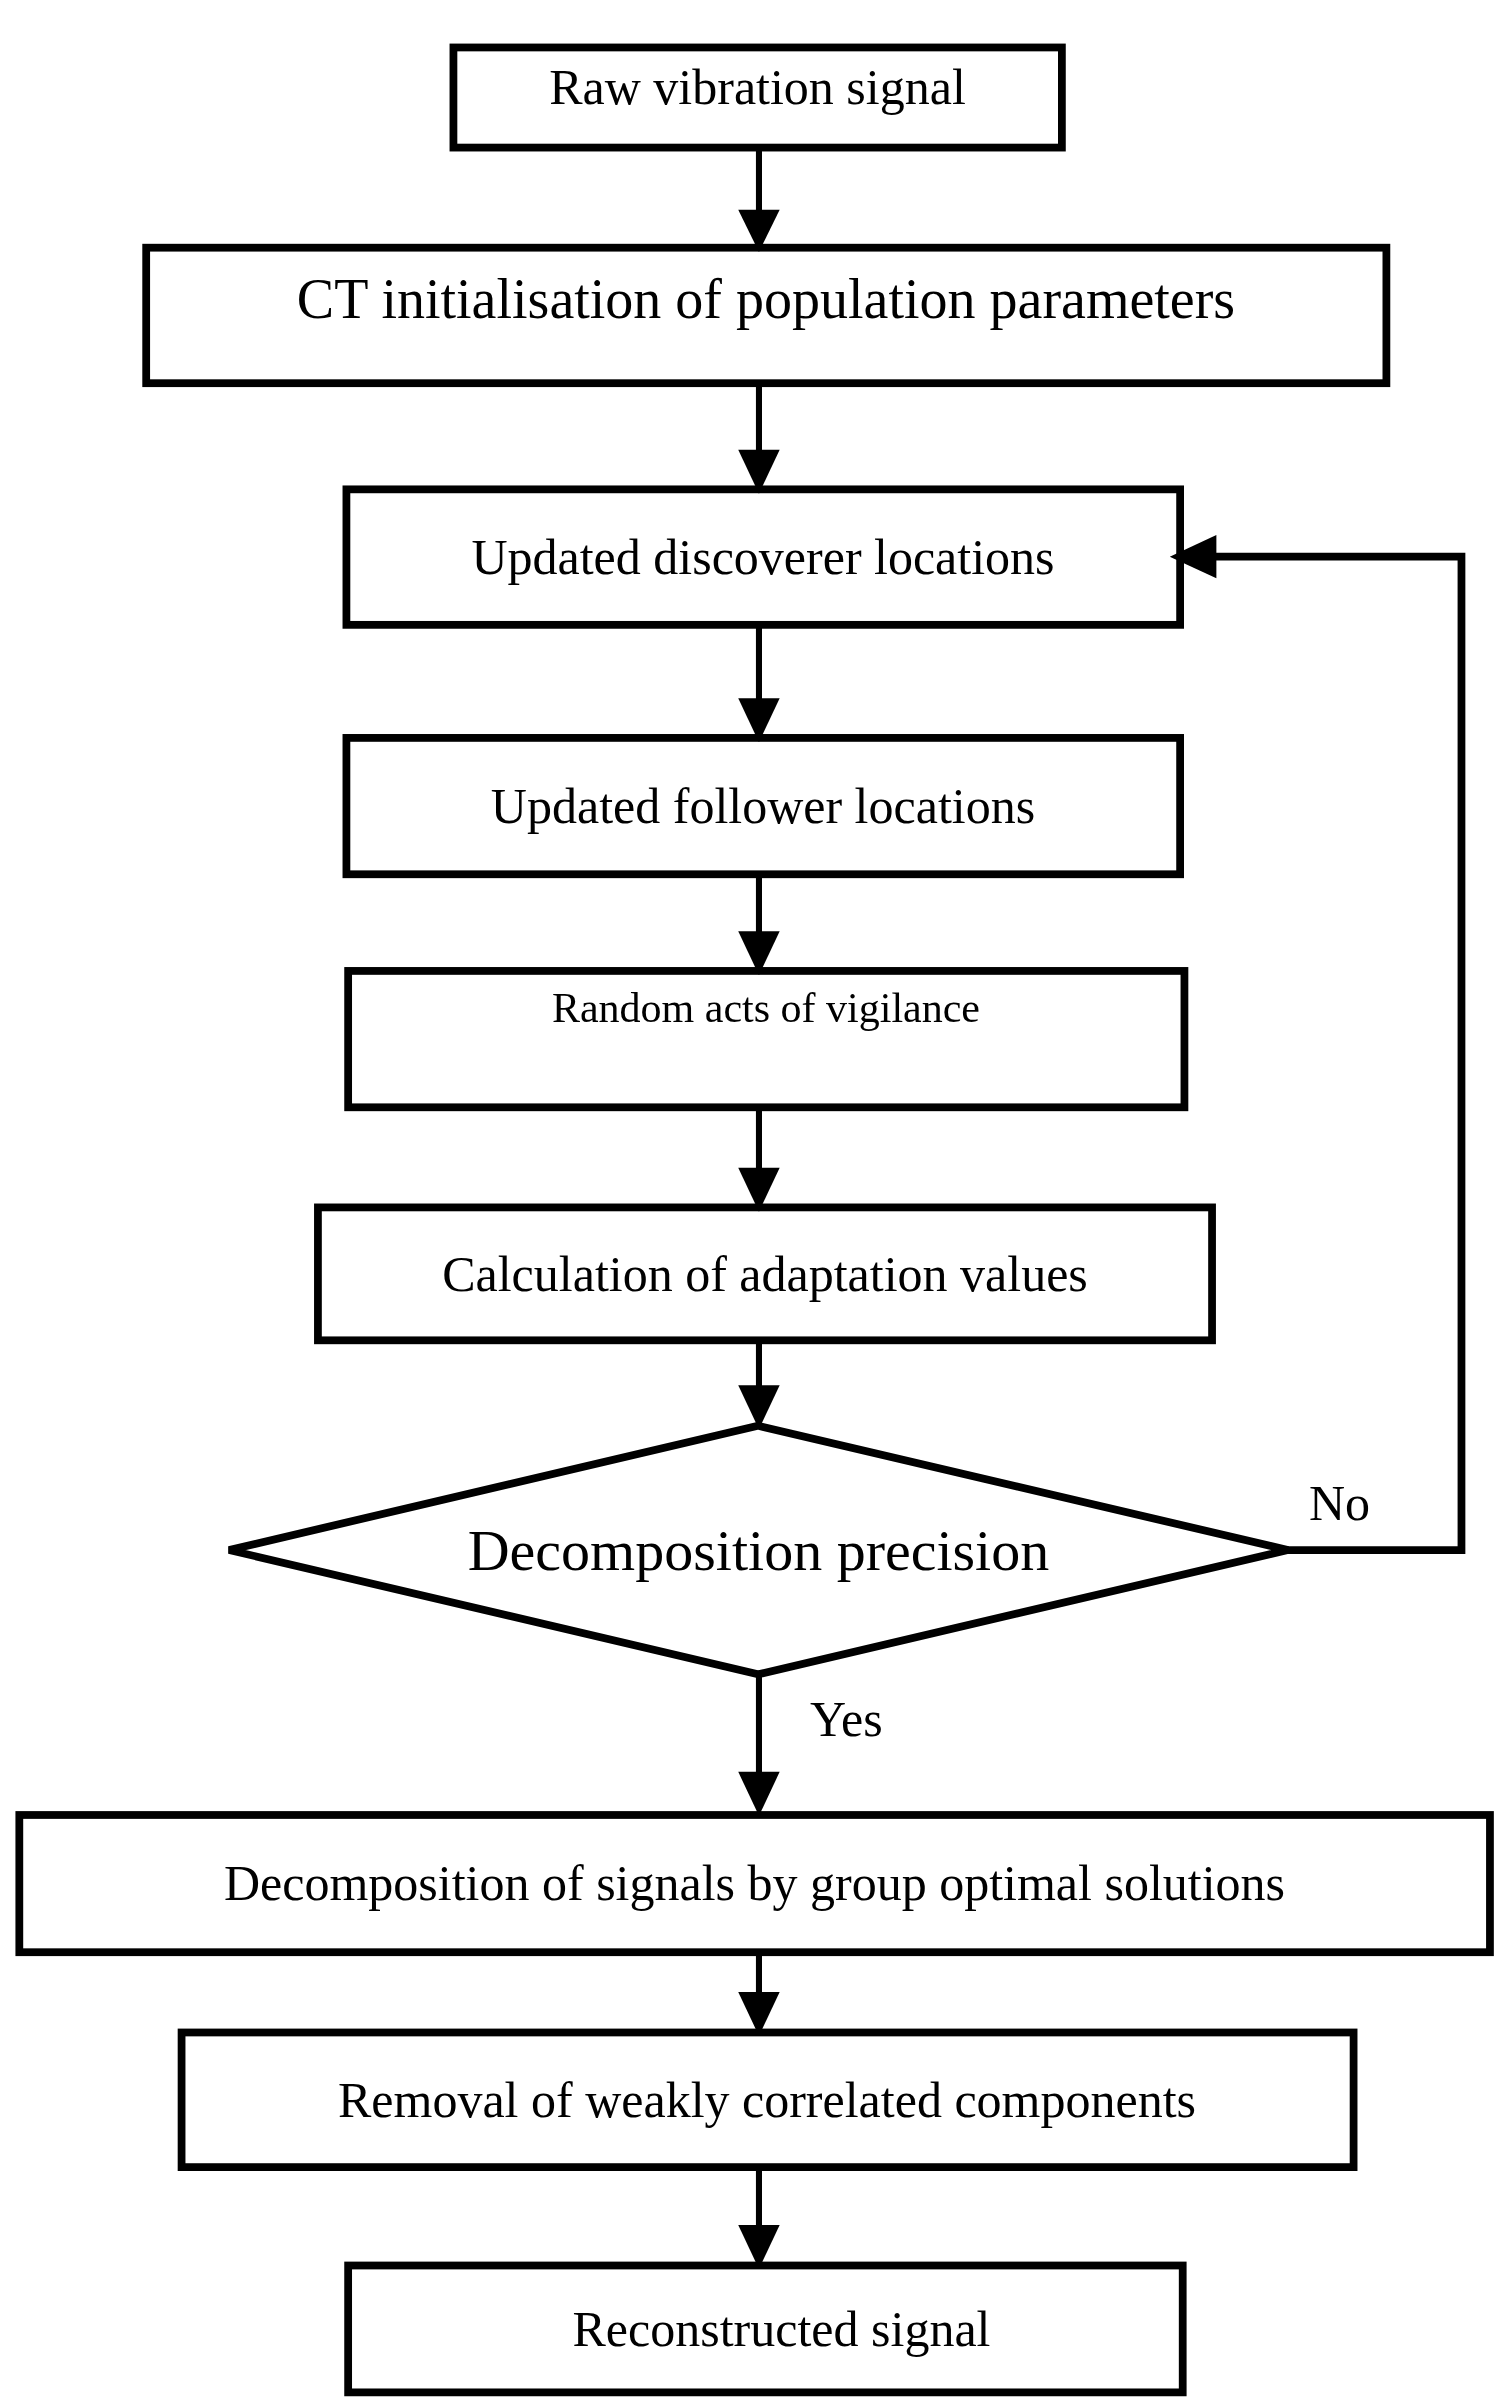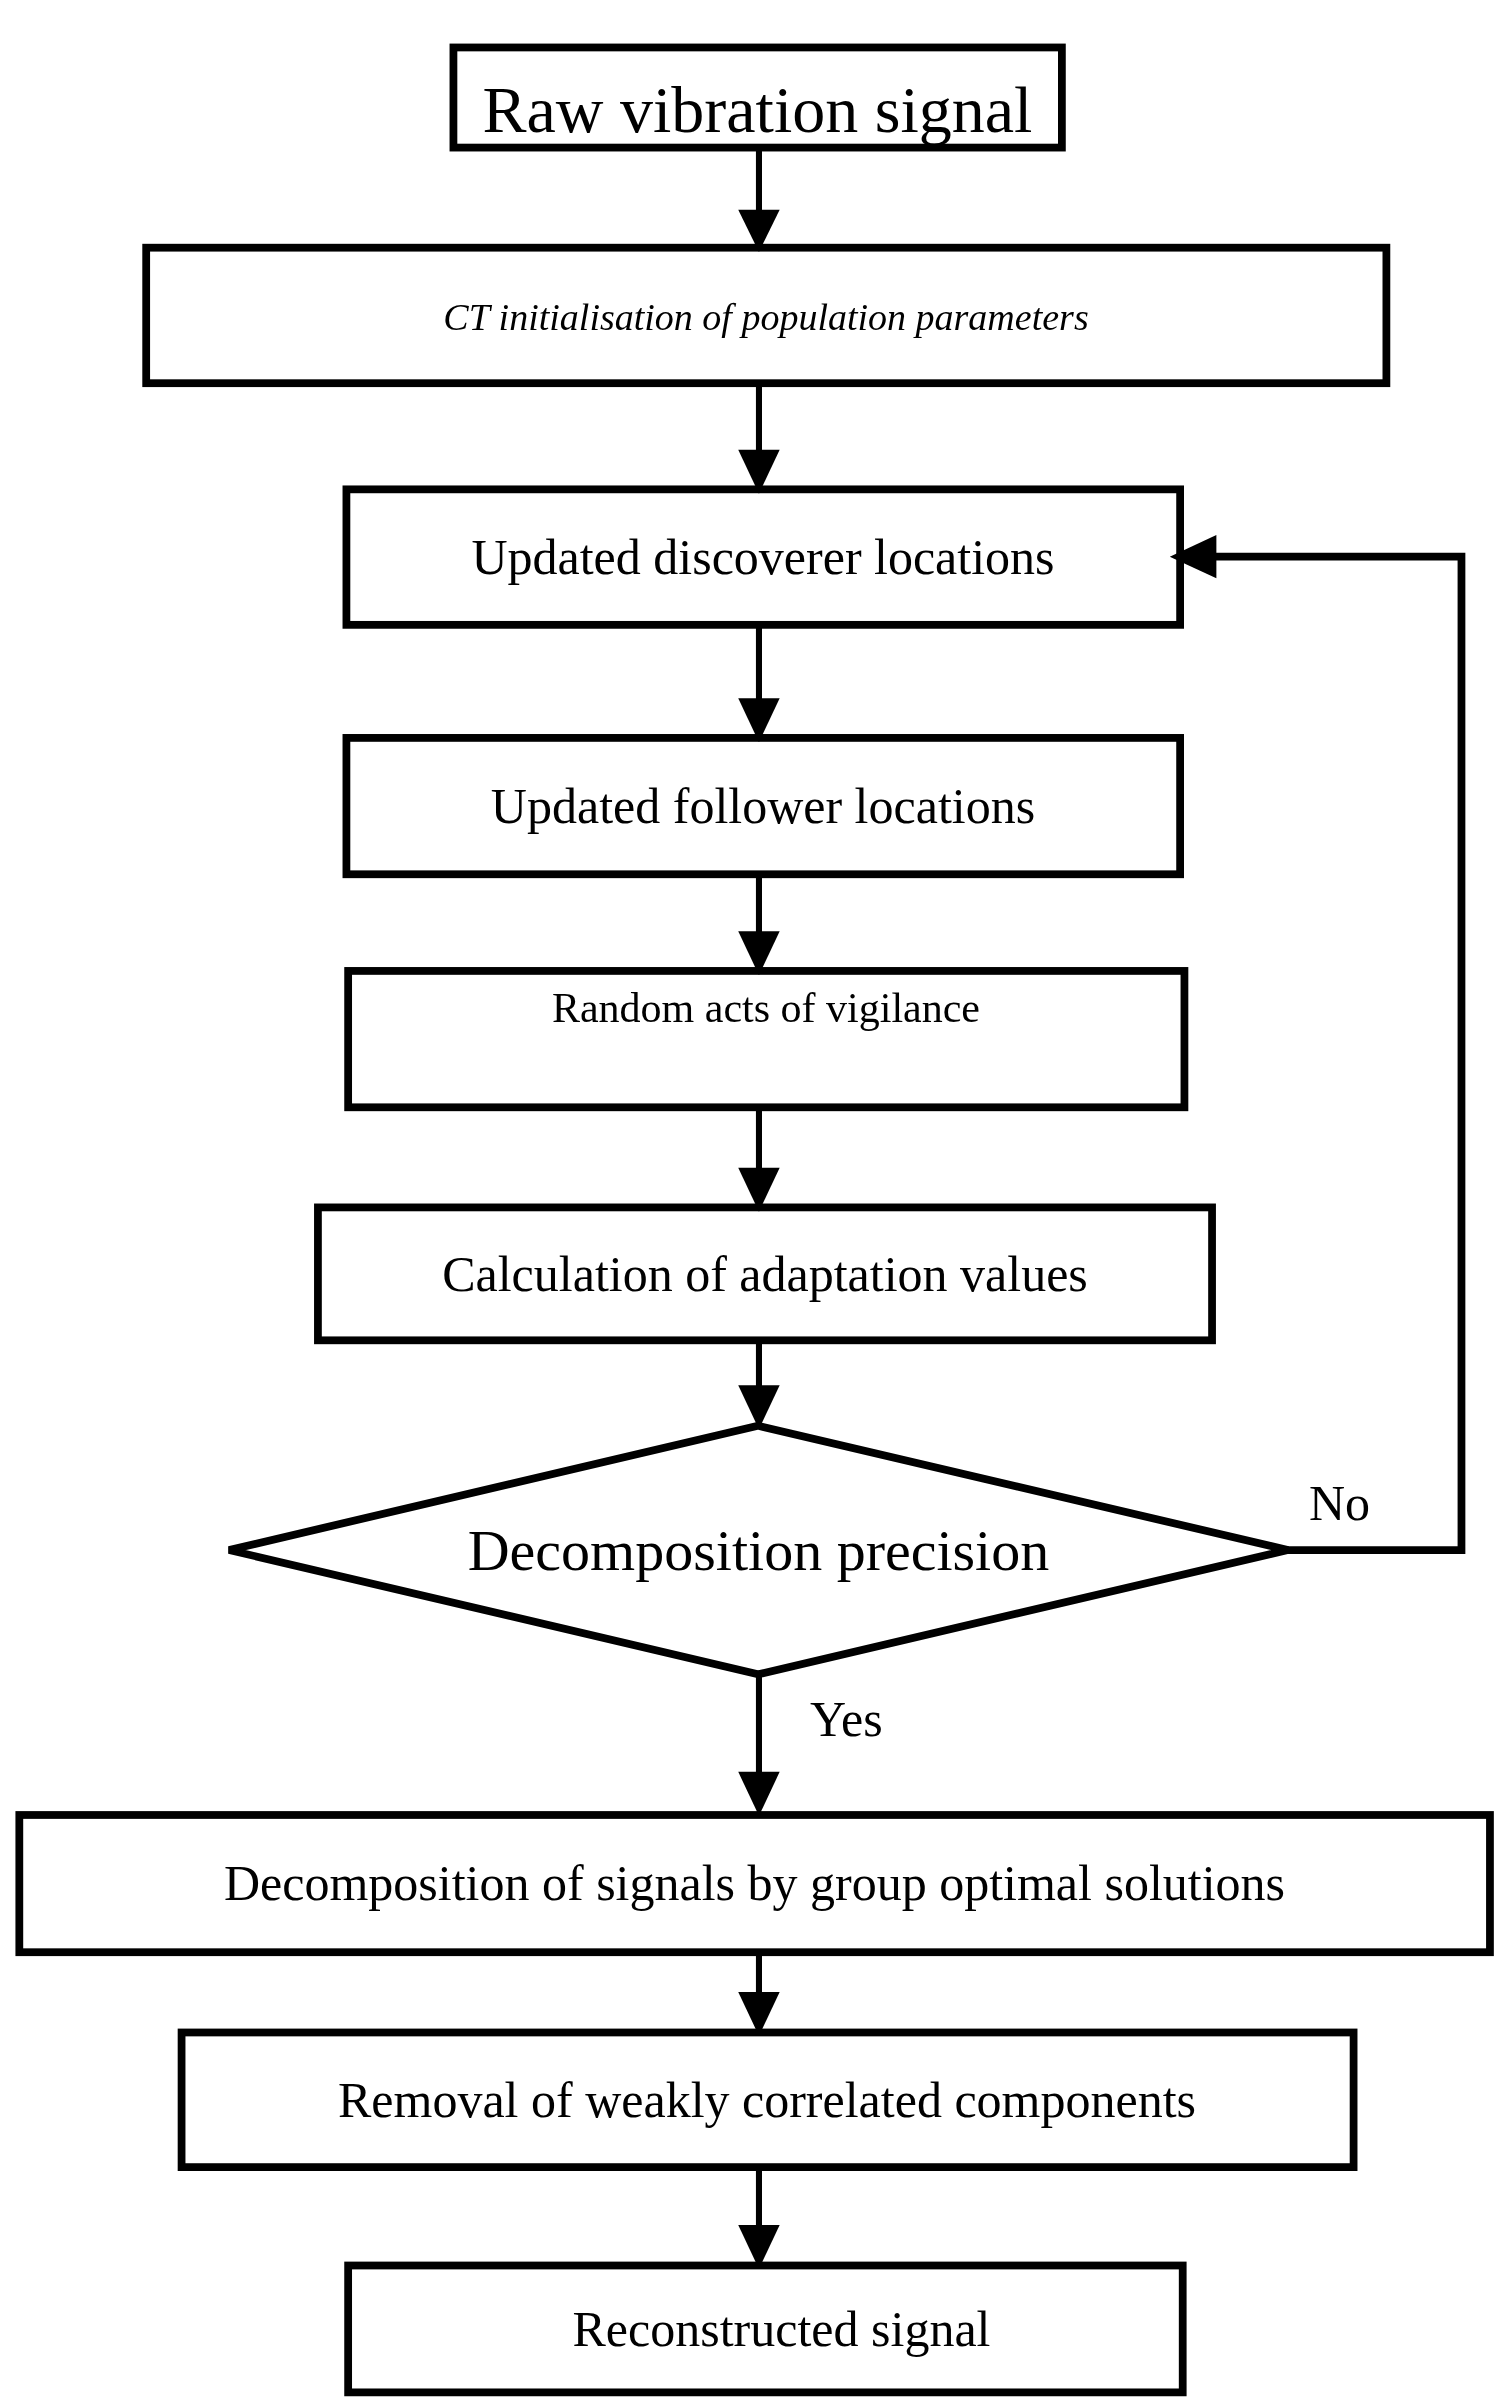"Raw vibration signal" div.node-label { font-size: 66px -> 50px; top: 60px -> 37px }
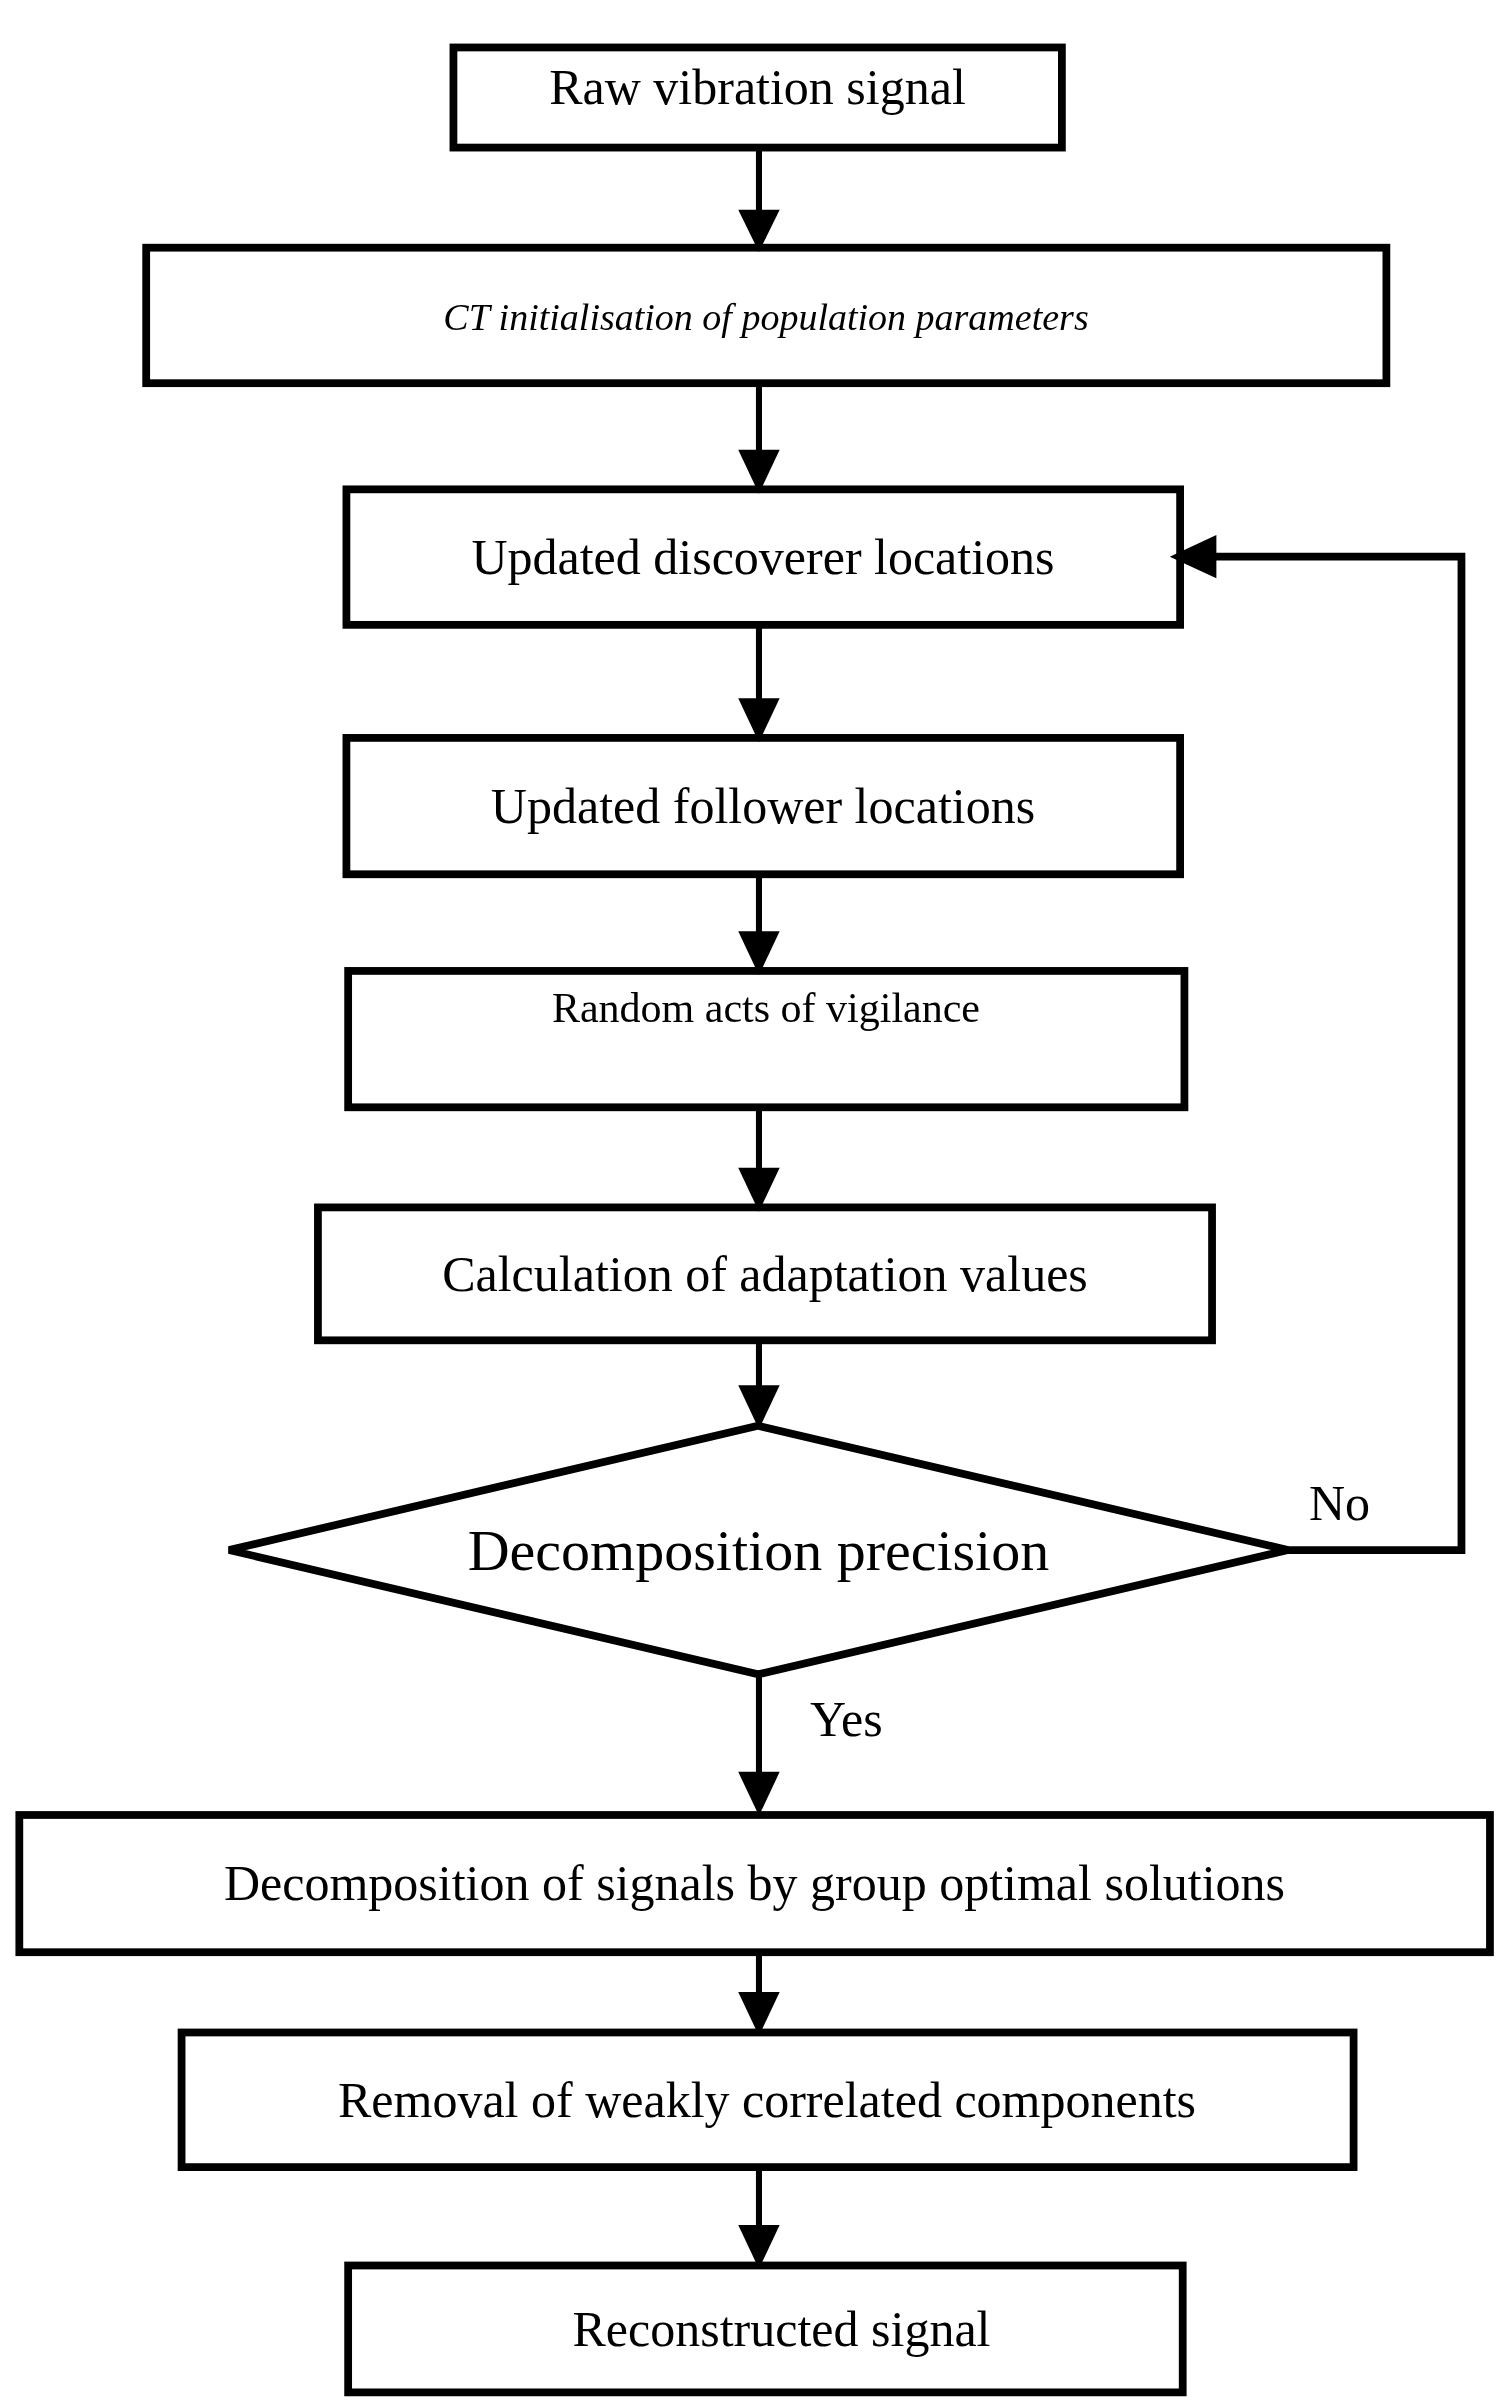"CT initialisation of population" div.node-label { font-size: 38px -> 56px; font-style: italic -> none; top: 250px -> 232px }
